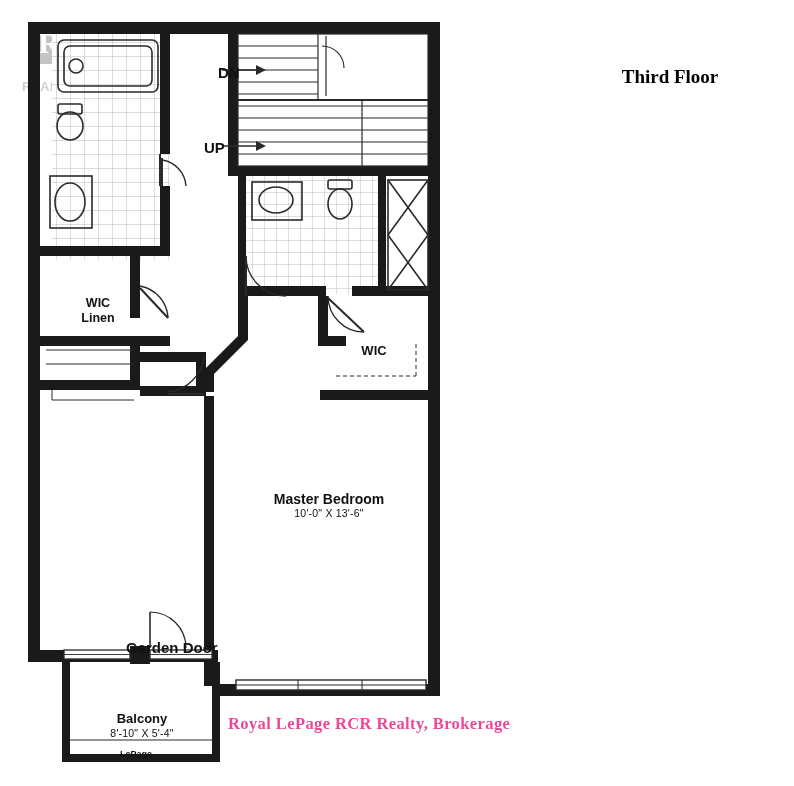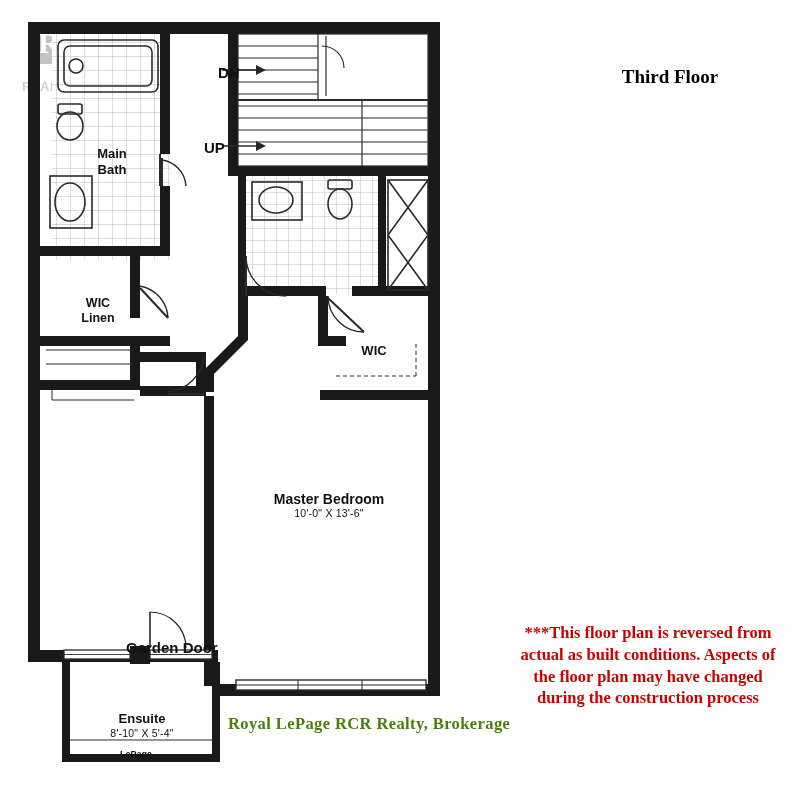"Main" div.rlabel { html: <div> <span>Main Bath</span> </div> -> none }
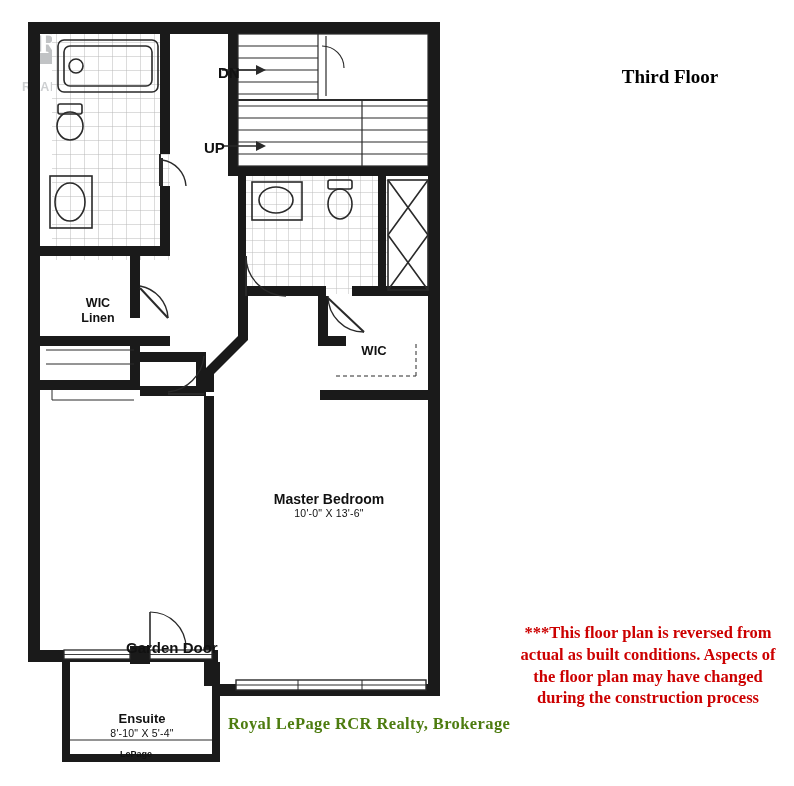"***This floor plan is reversed" div.disclaimer { html: <div>***This floor plan is reversed from actual as built conditions. Aspects of the floor plan may have changed during the construction process</div> -> none }
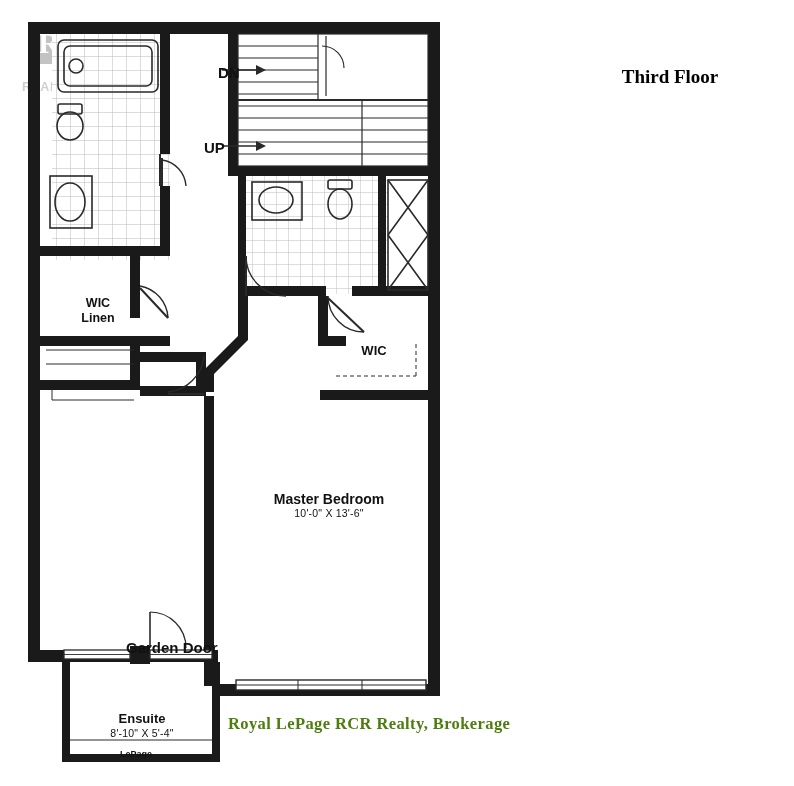"Ensuite" span { text: Ensuite -> Balcony }
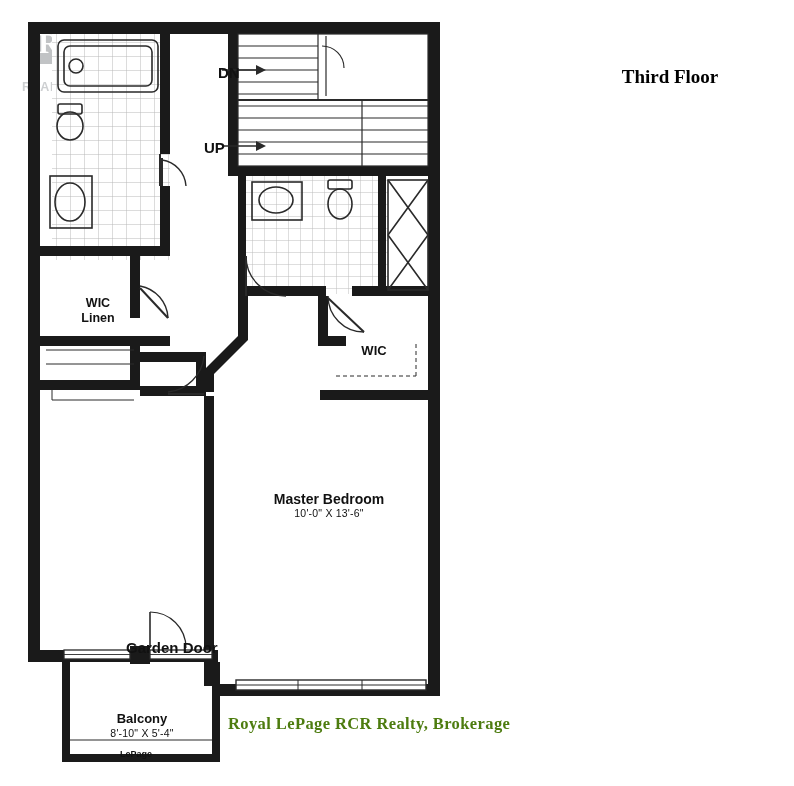"Royal LePage RCR Realty, Brokerage" .watermark-brokerage { color: #4d7c0f -> #ec4899 }
